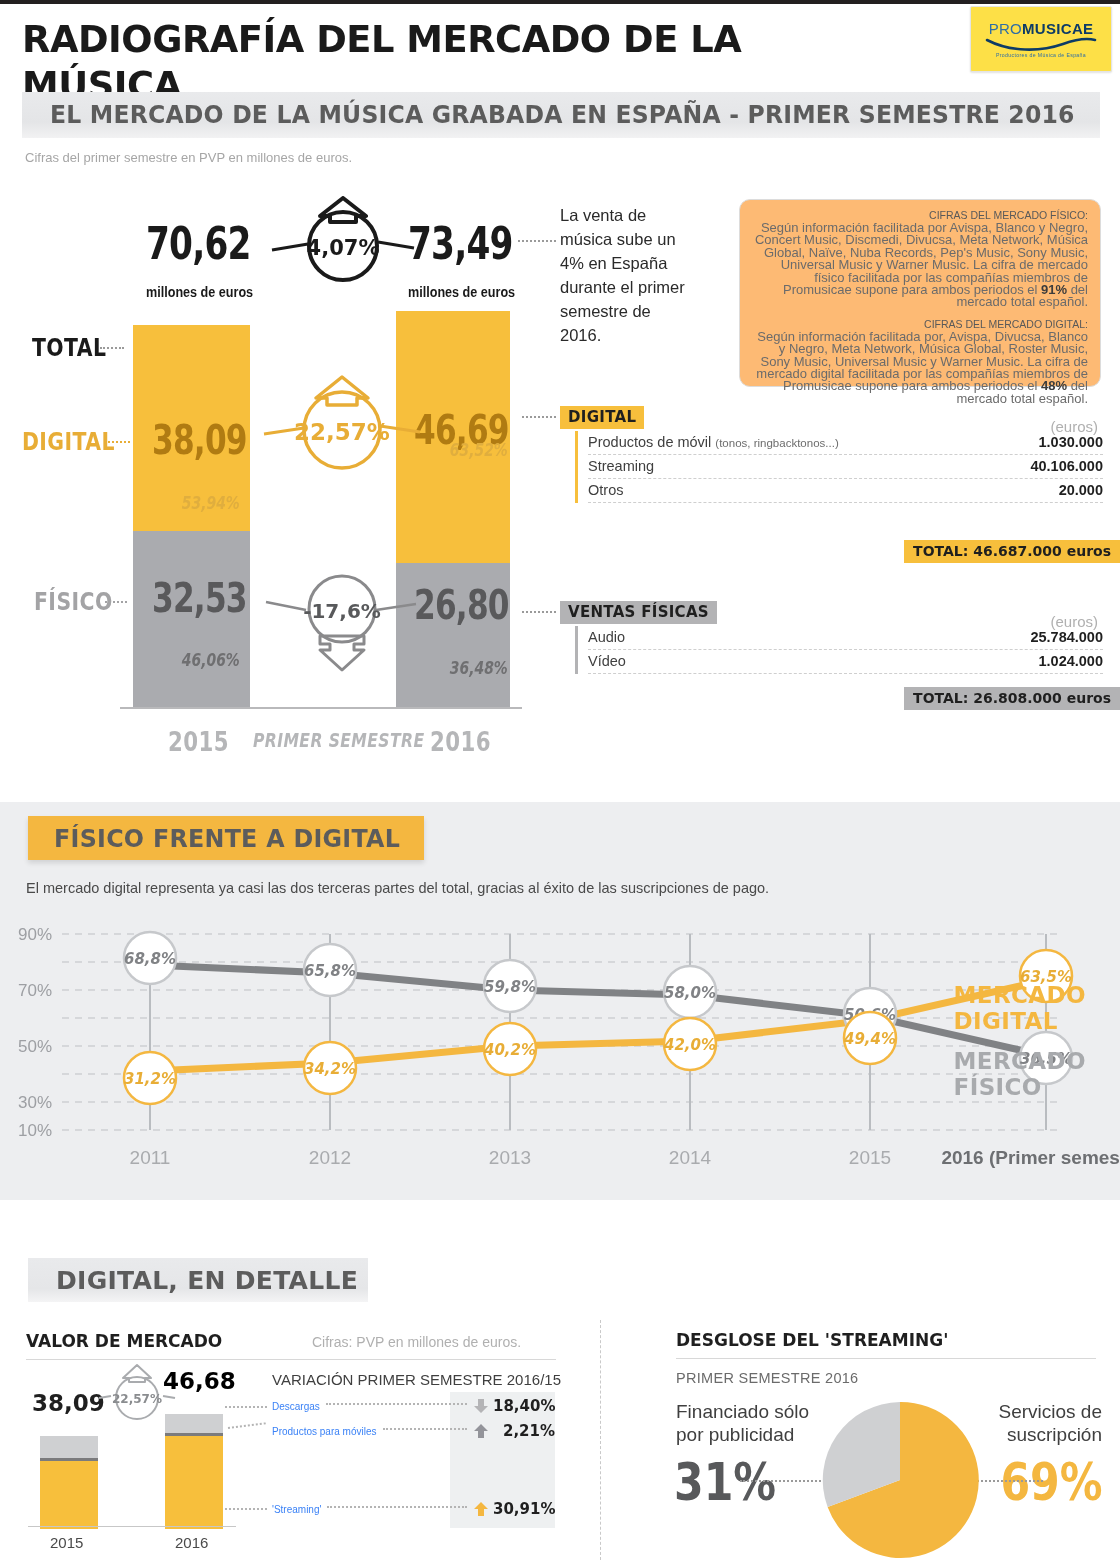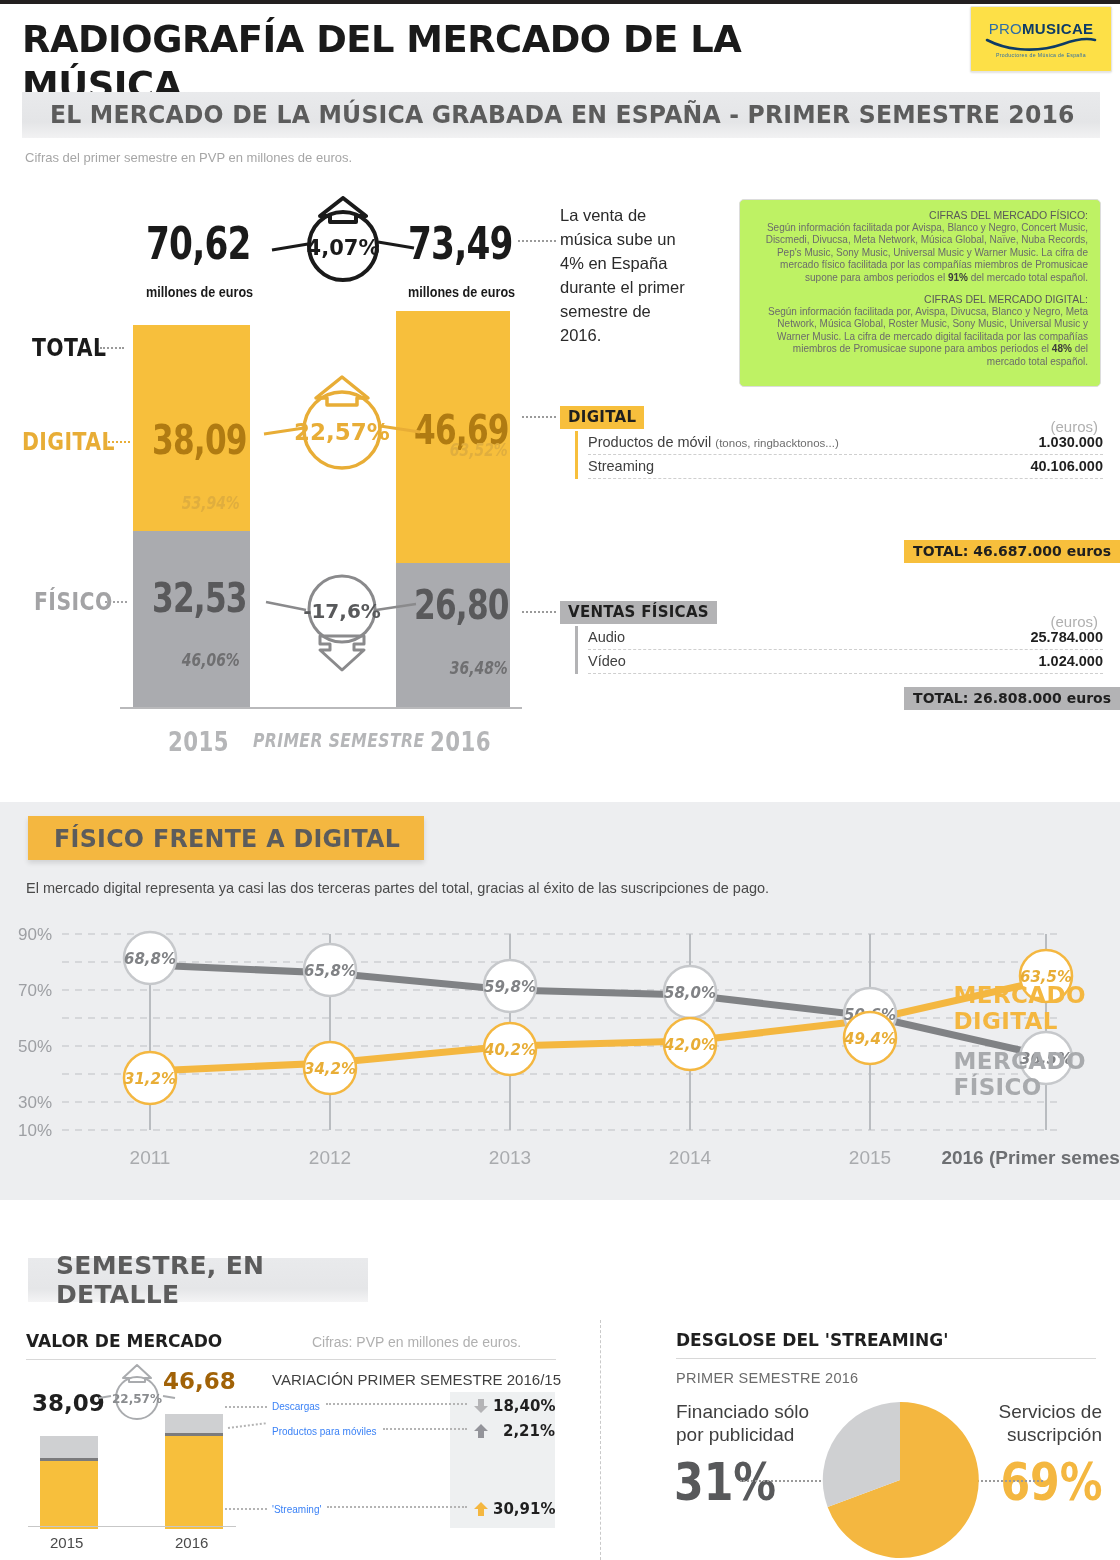"CIFRAS DEL MERCADO FÍSICO:" #method-box { background: #bef264 -> #fdba74; border-radius: 5px -> 11px }
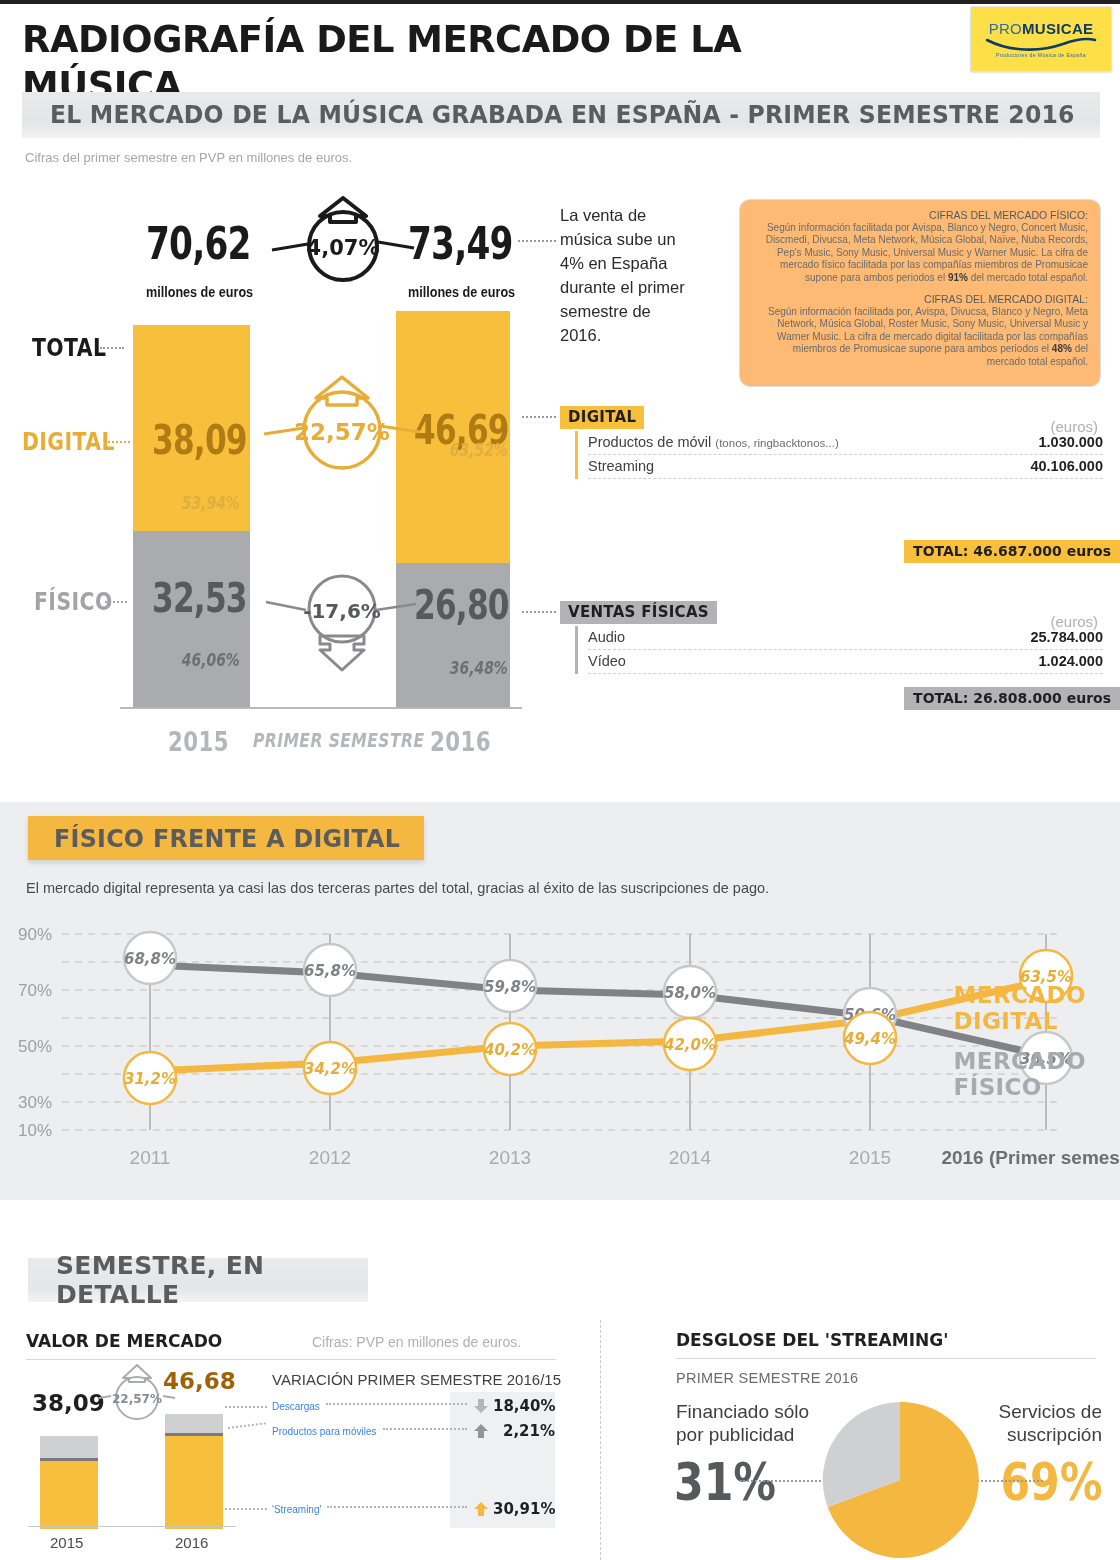"Según información facilitada por Avispa," .method-p { font-size: 10px -> 13px }
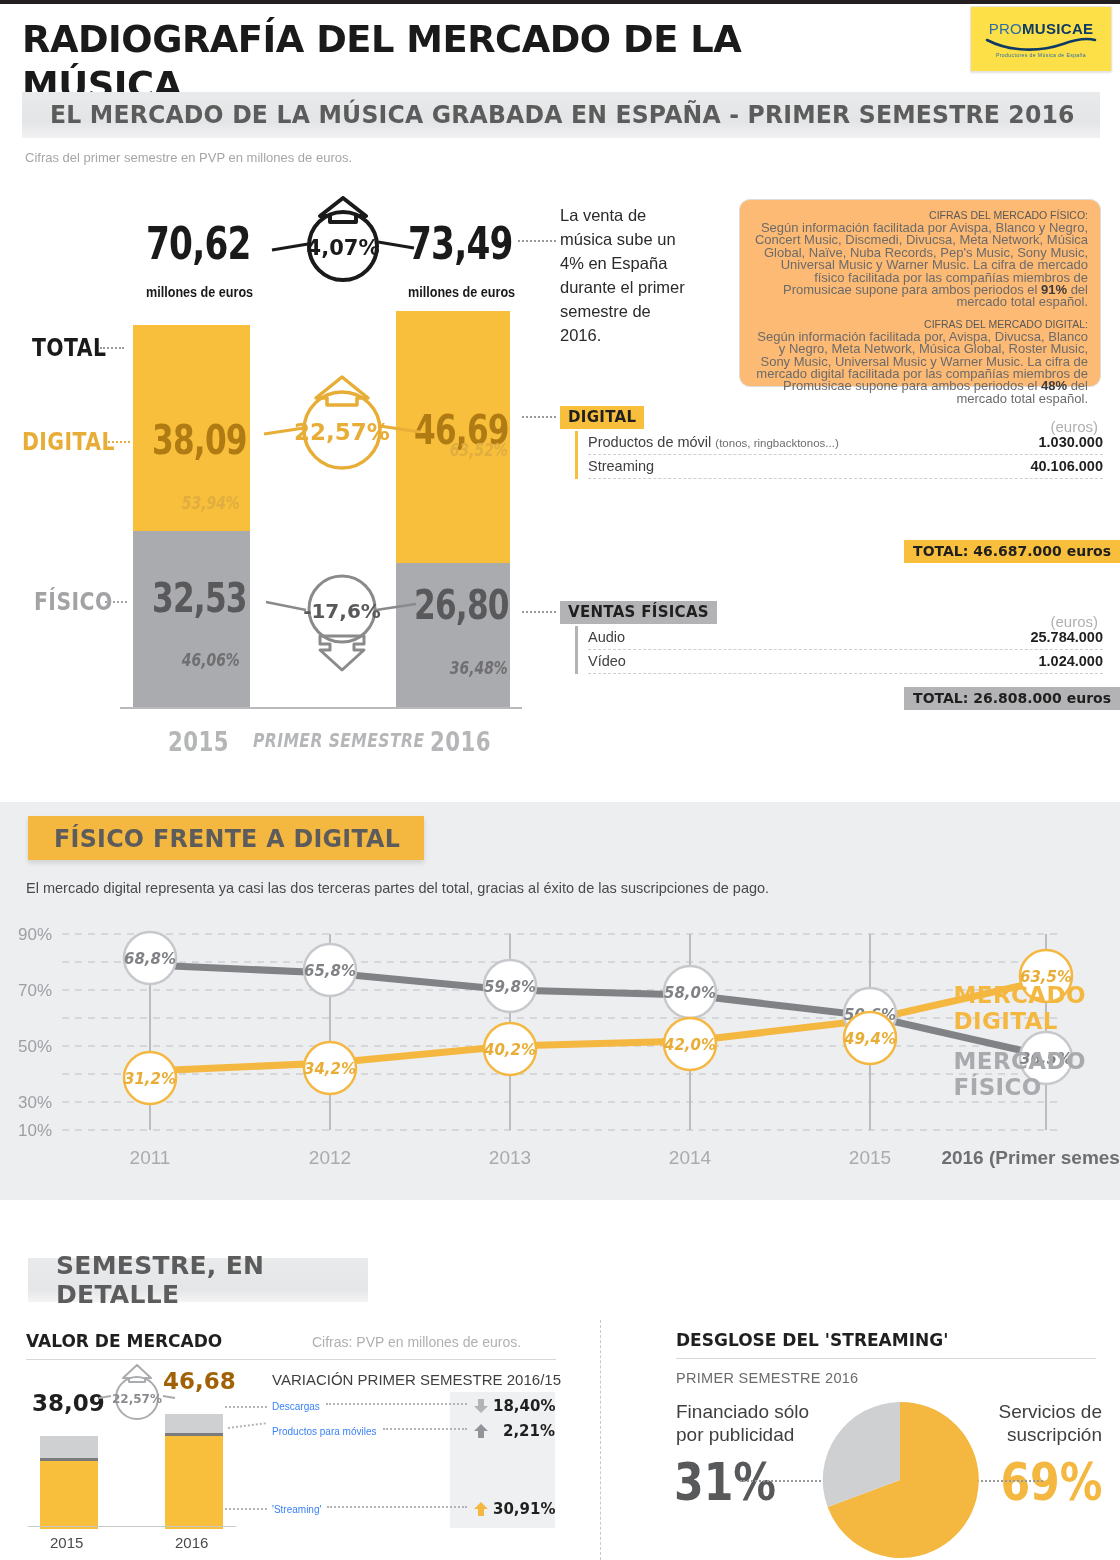"Otros" div.trow { html: none -> <div> <div><span>Otros</span></div> <div>20.000</div> </div> }
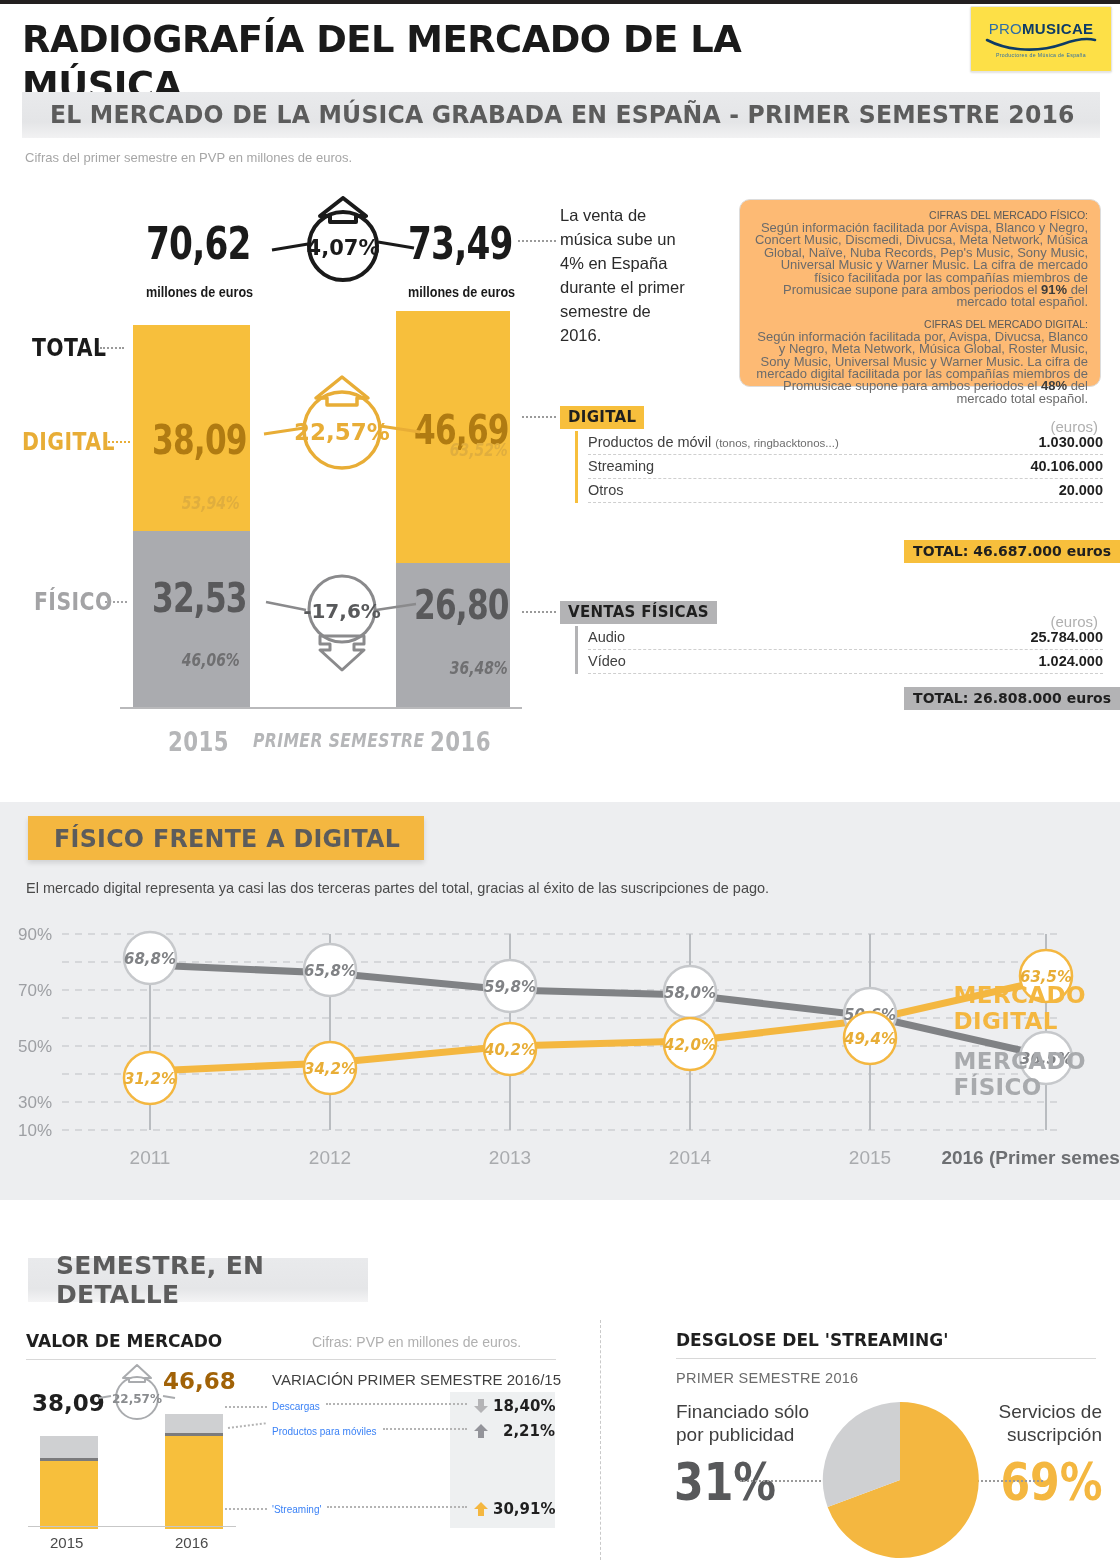"SEMESTRE, EN DETALLE" span { text: SEMESTRE -> DIGITAL }
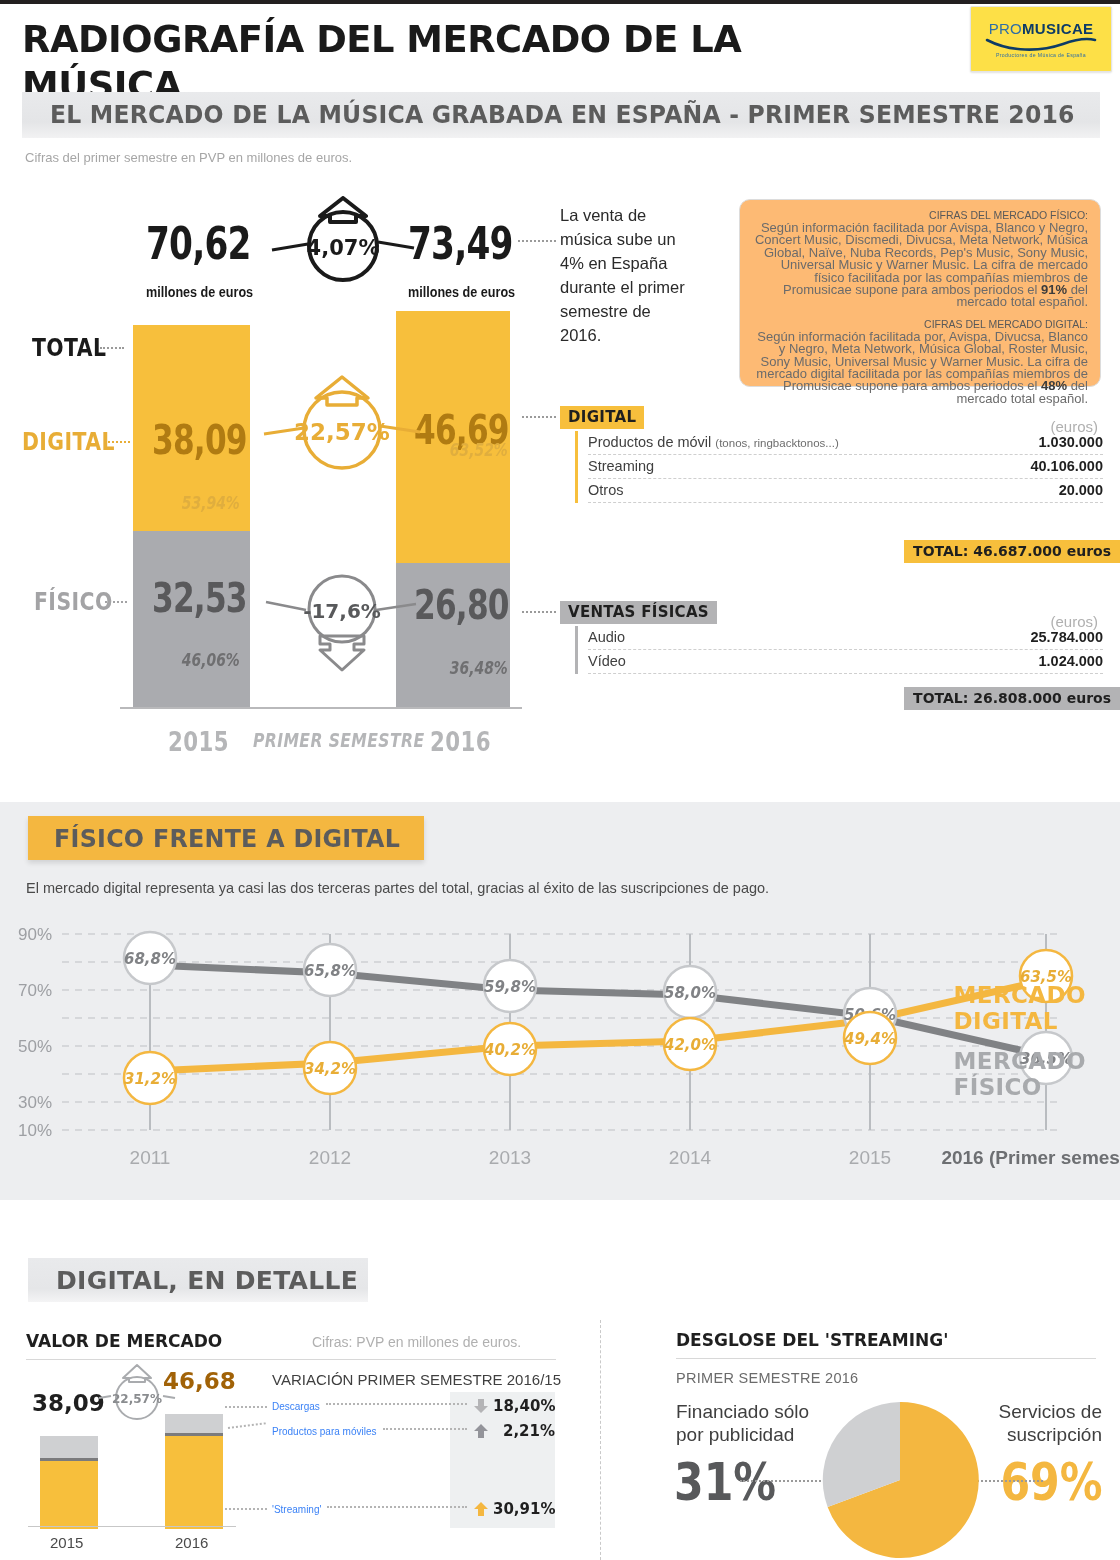"46,68" #mini-val-2016 { color: #a16207 -> #000000 }
